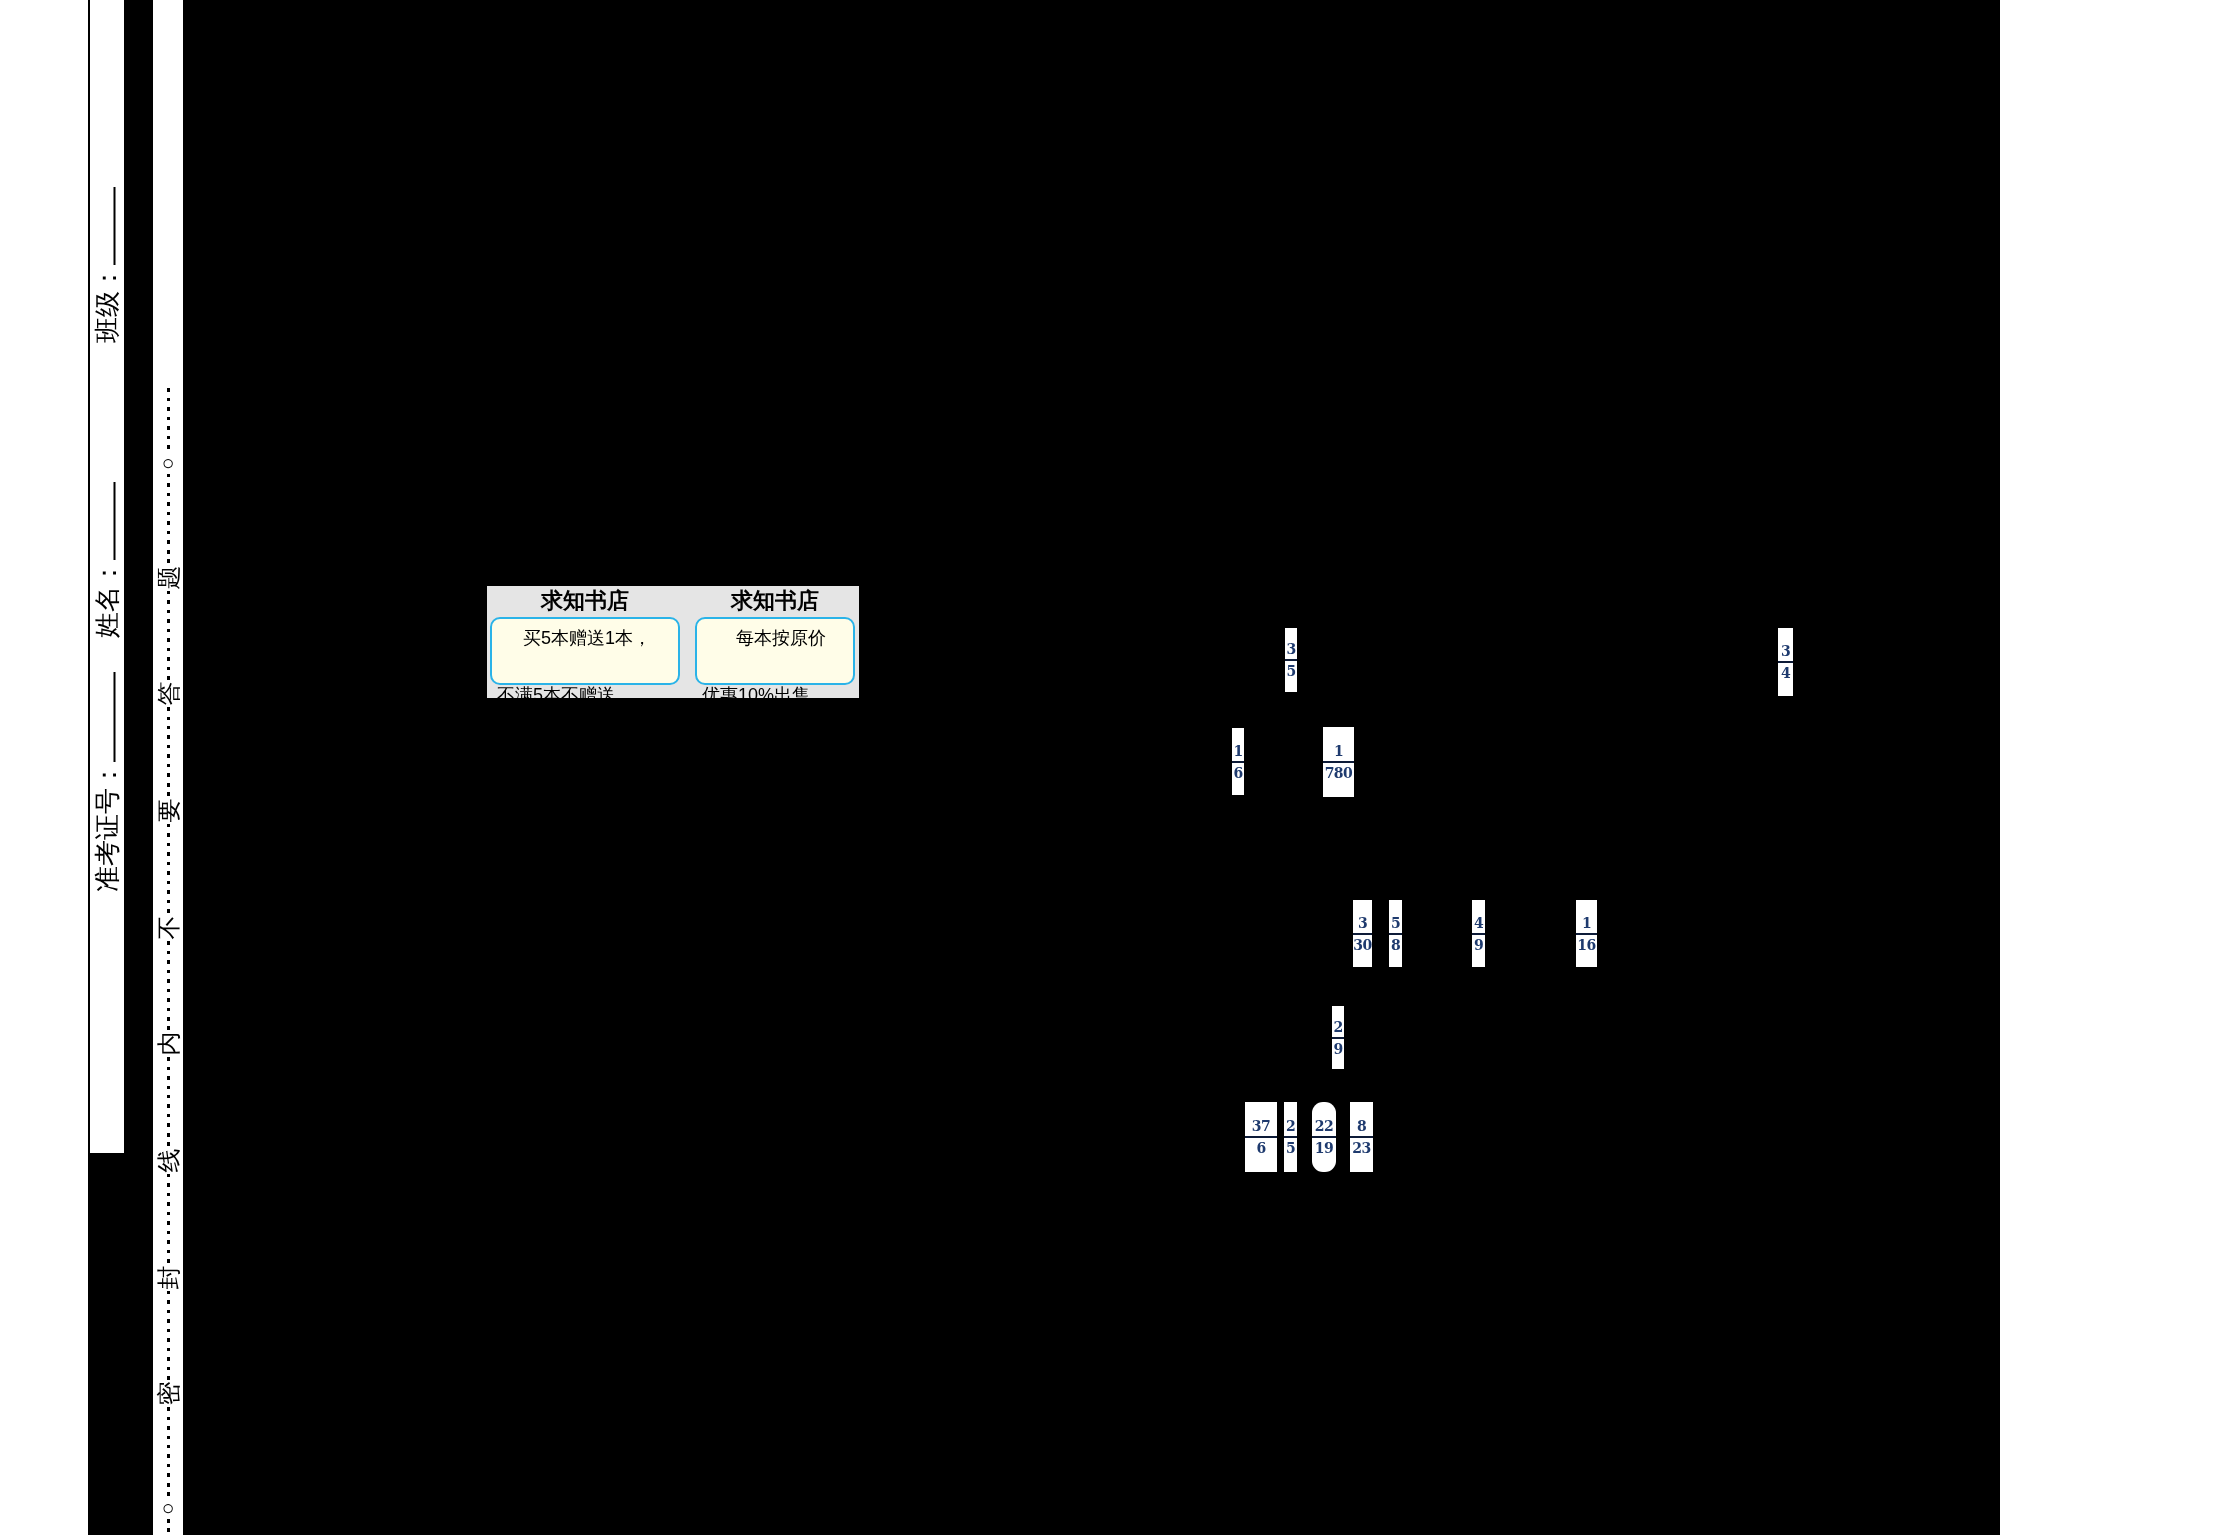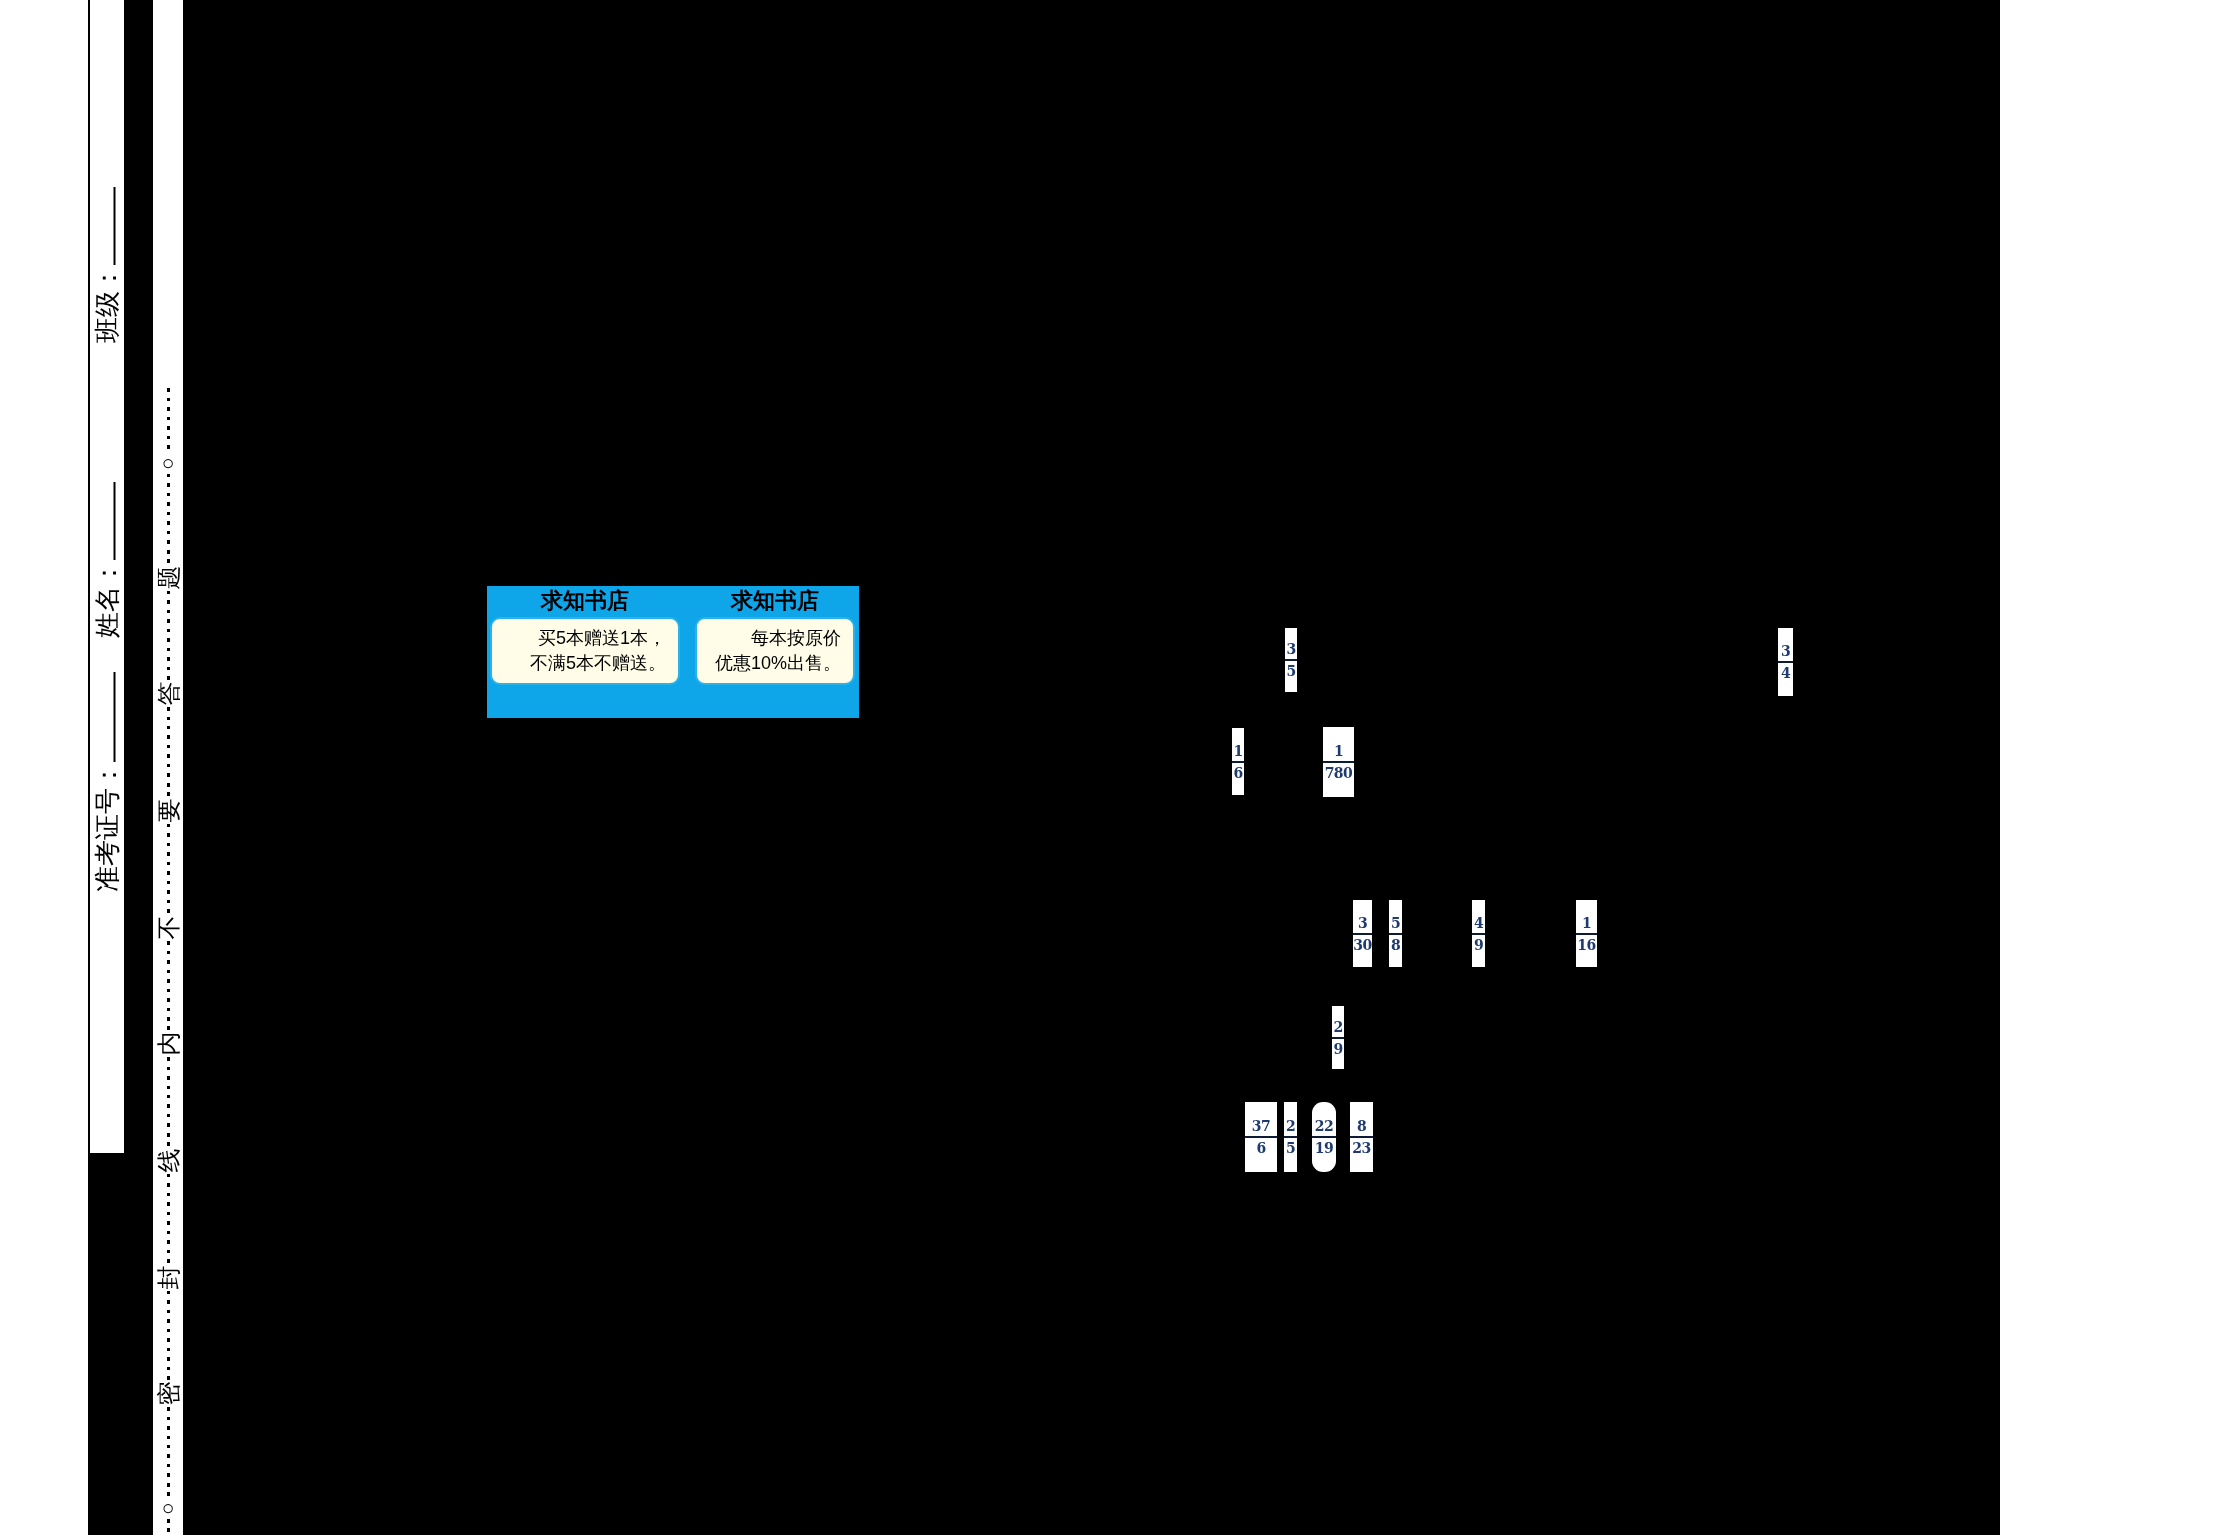"求知书店" .bookstore-panel { background: #0ea5e9 -> #e5e5e5; height: 132px -> 112px; text-align: right -> none }
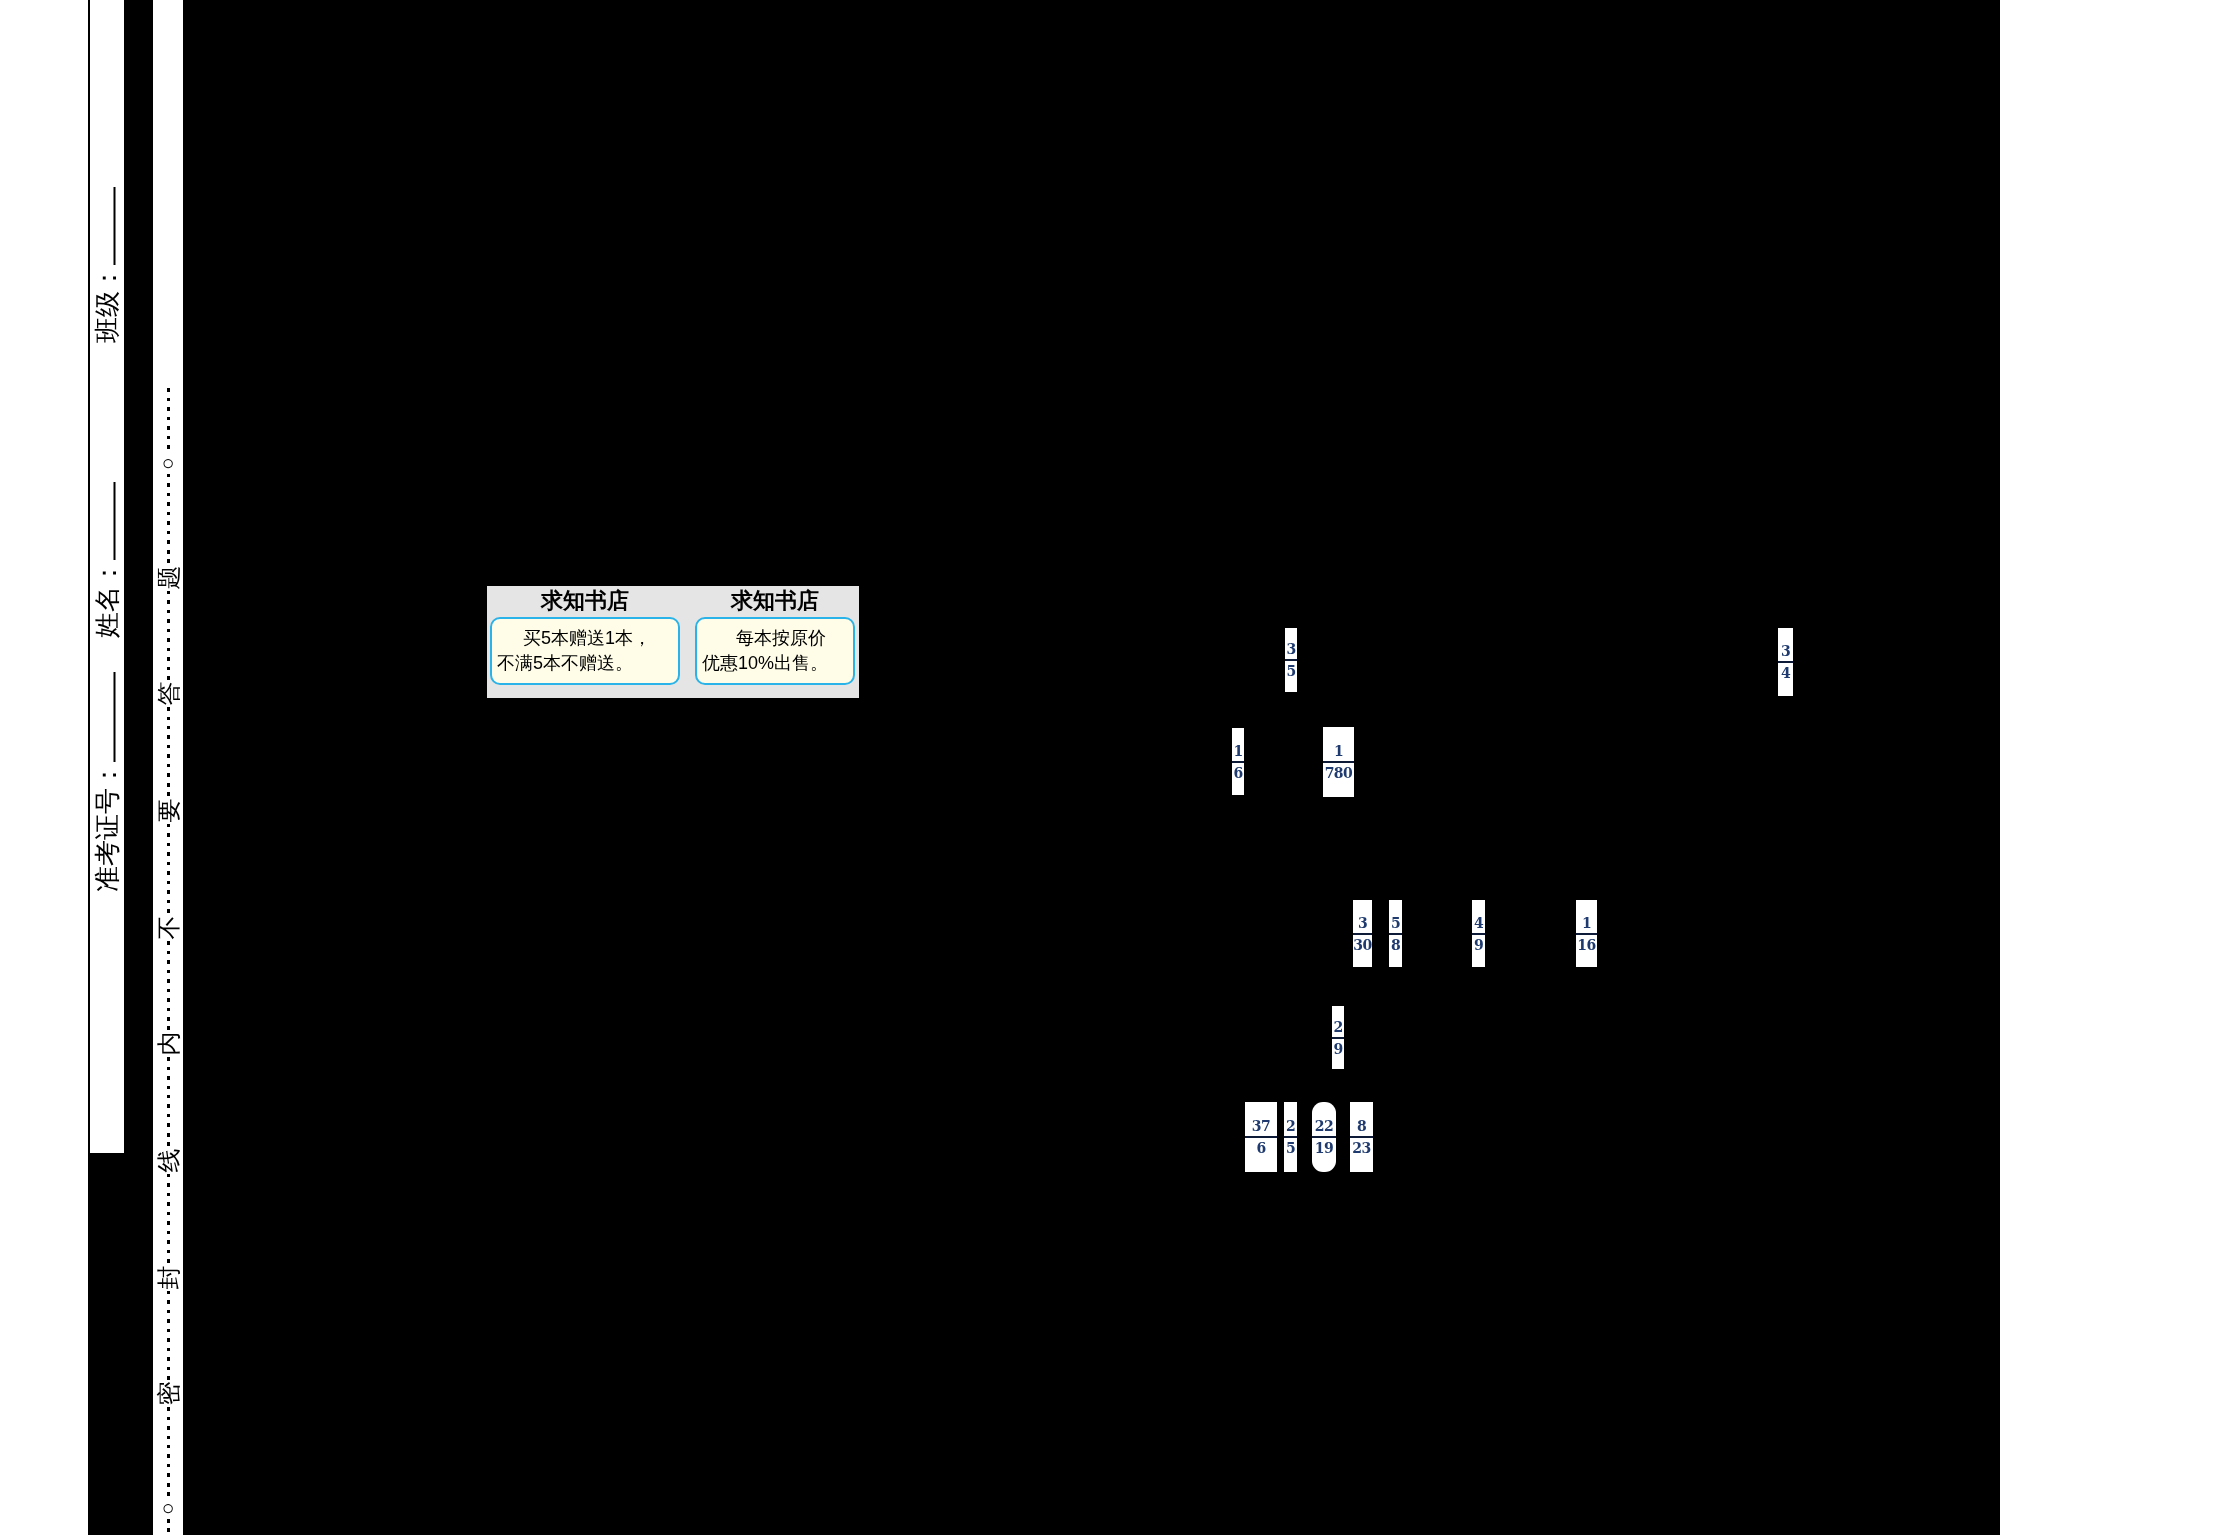"不满5本不赠送。" .l2 { margin-top: none -> 32px }
